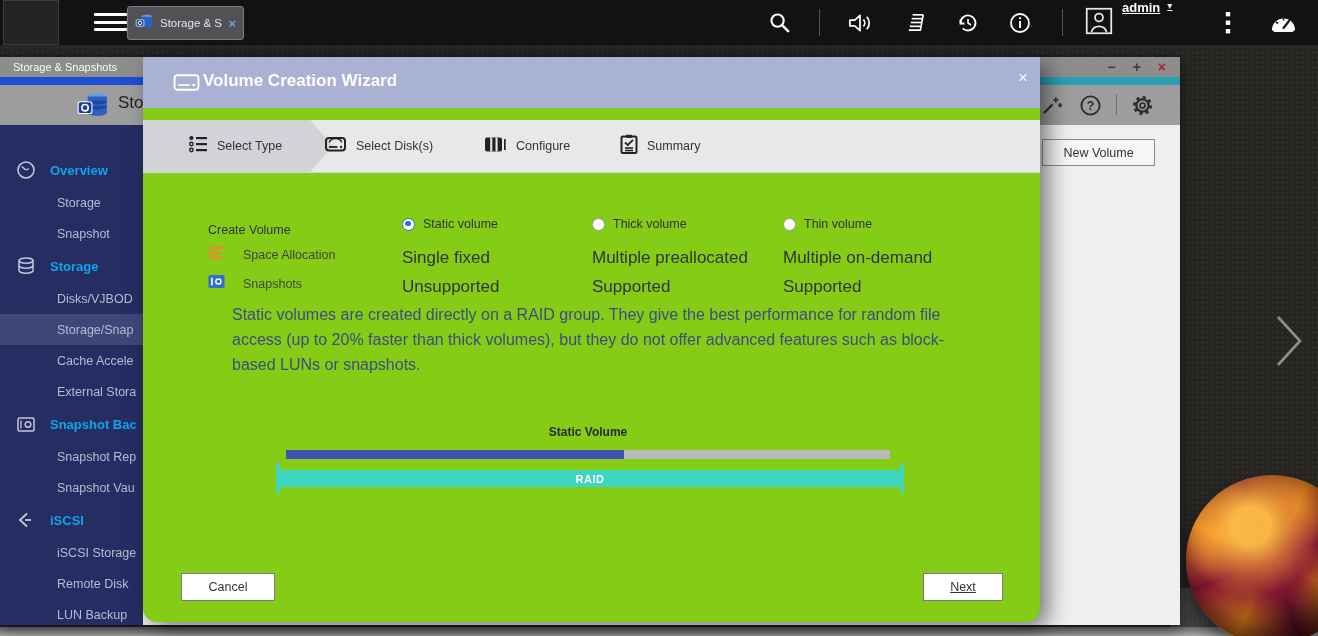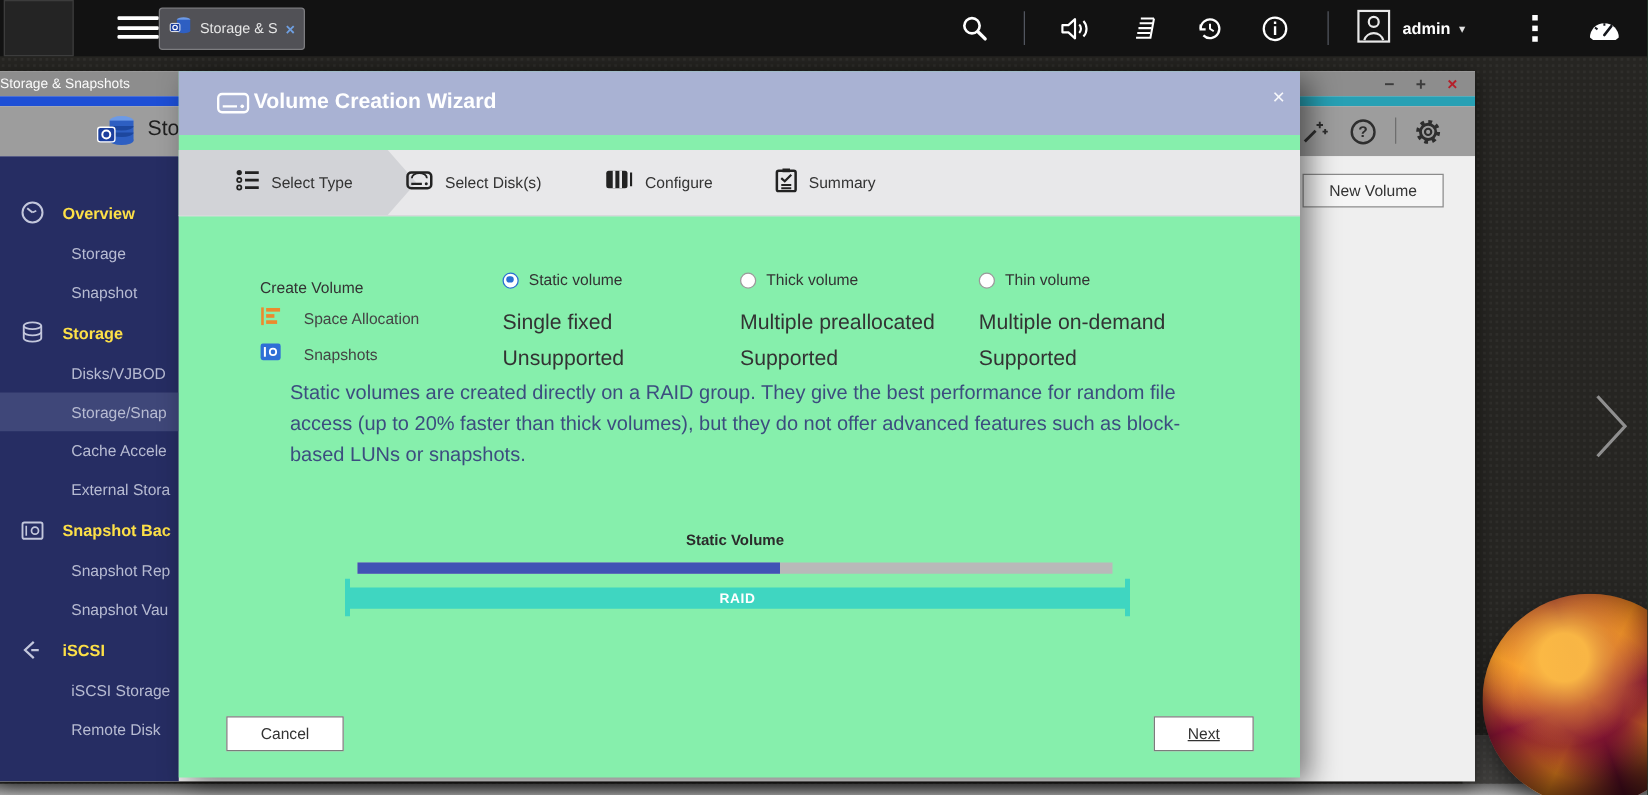"admin" .adminbox { align-items: center -> flex-start; text-decoration: none -> underline }
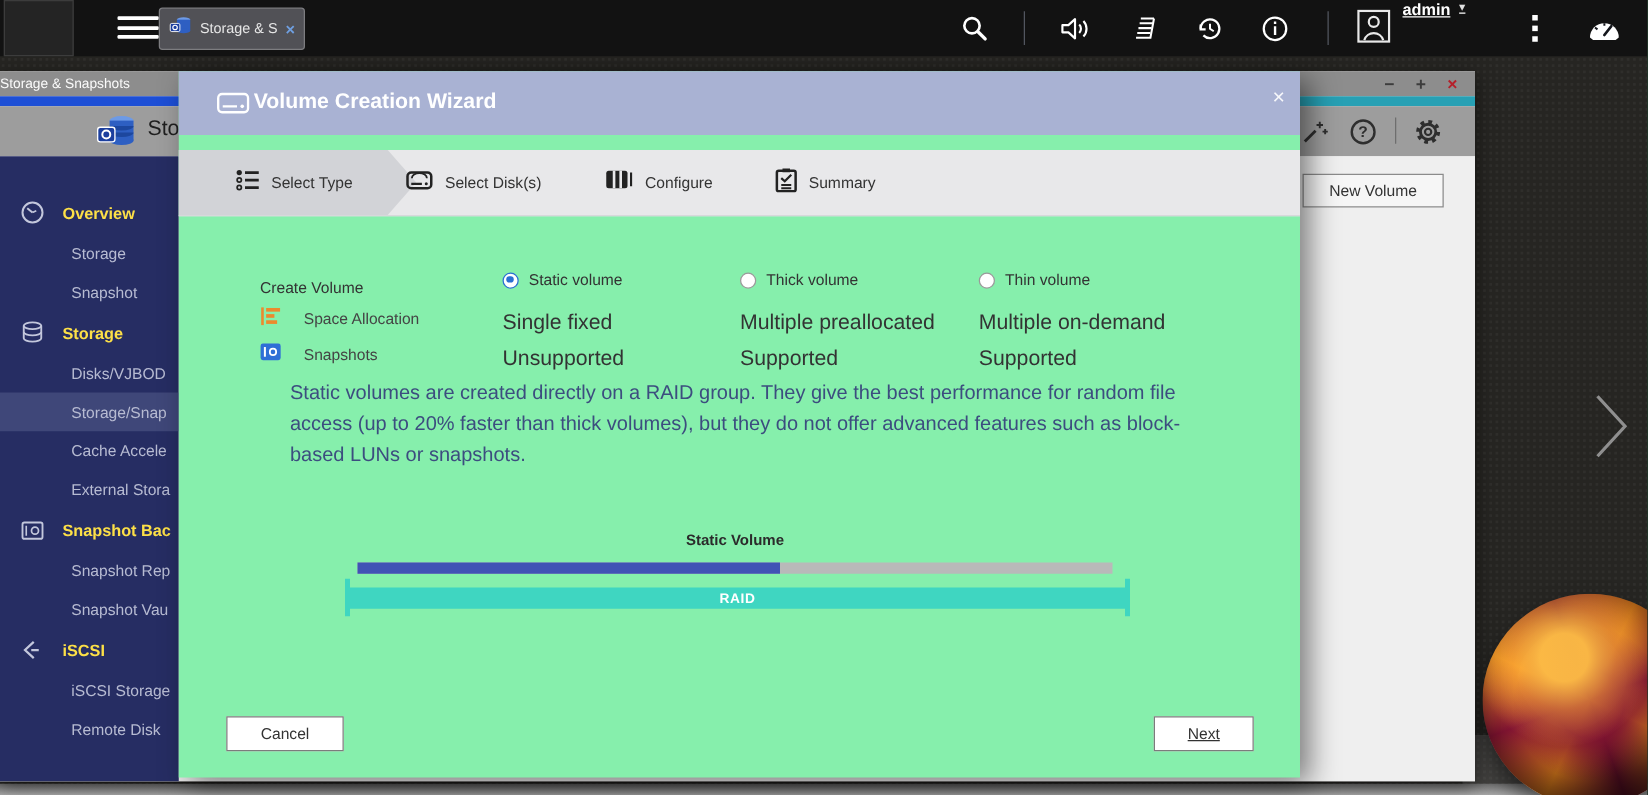"Storage & Snapshots" .wtitle { padding-left: 0 -> 13px }
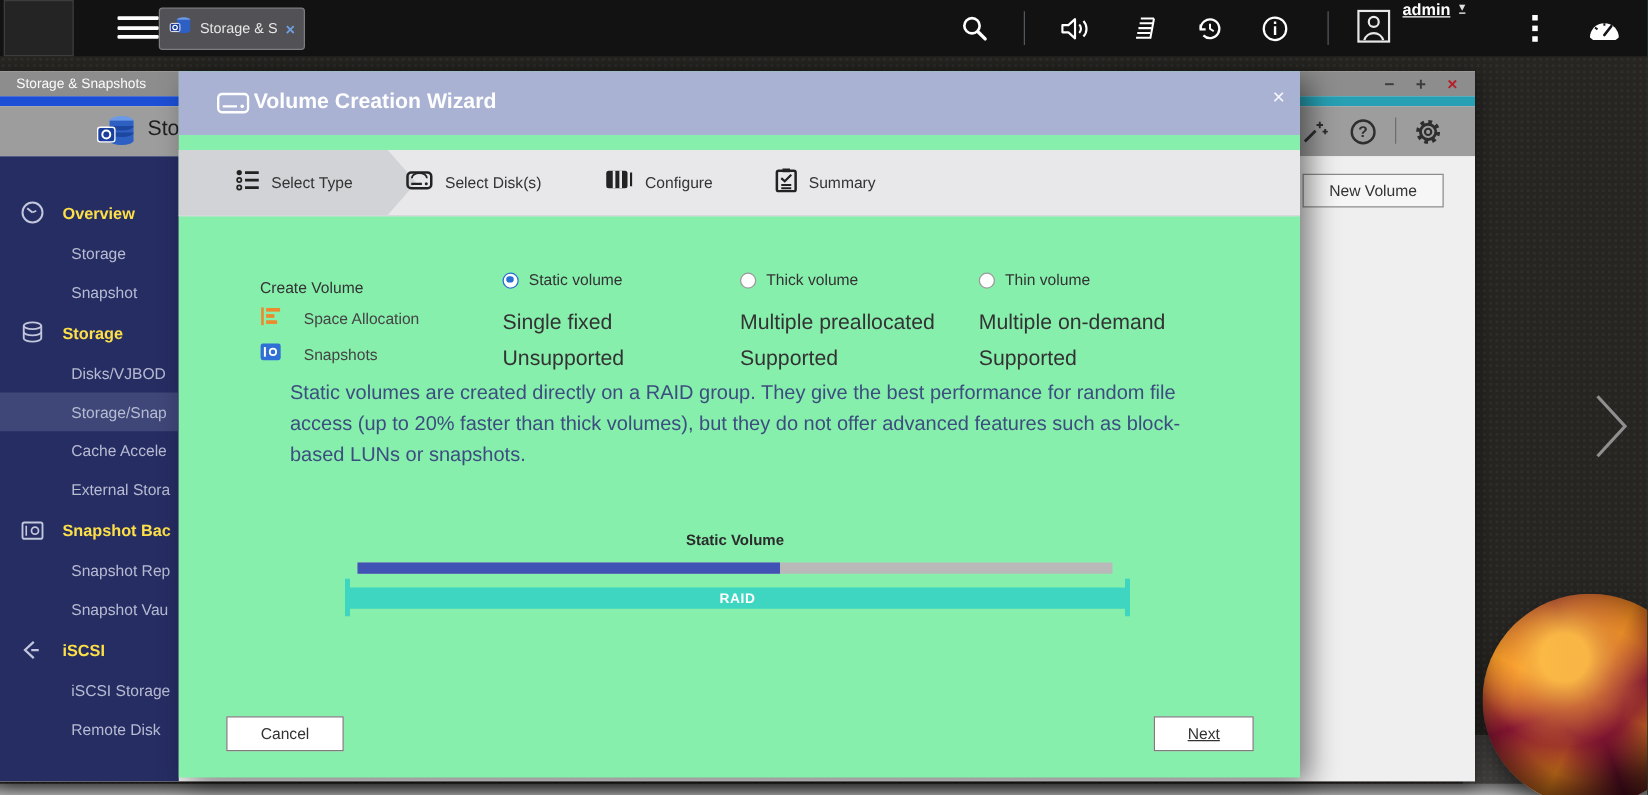"Volume Creation Wizard" #dialog { background: #86efac -> #84cc16; border-radius: none -> 14px }
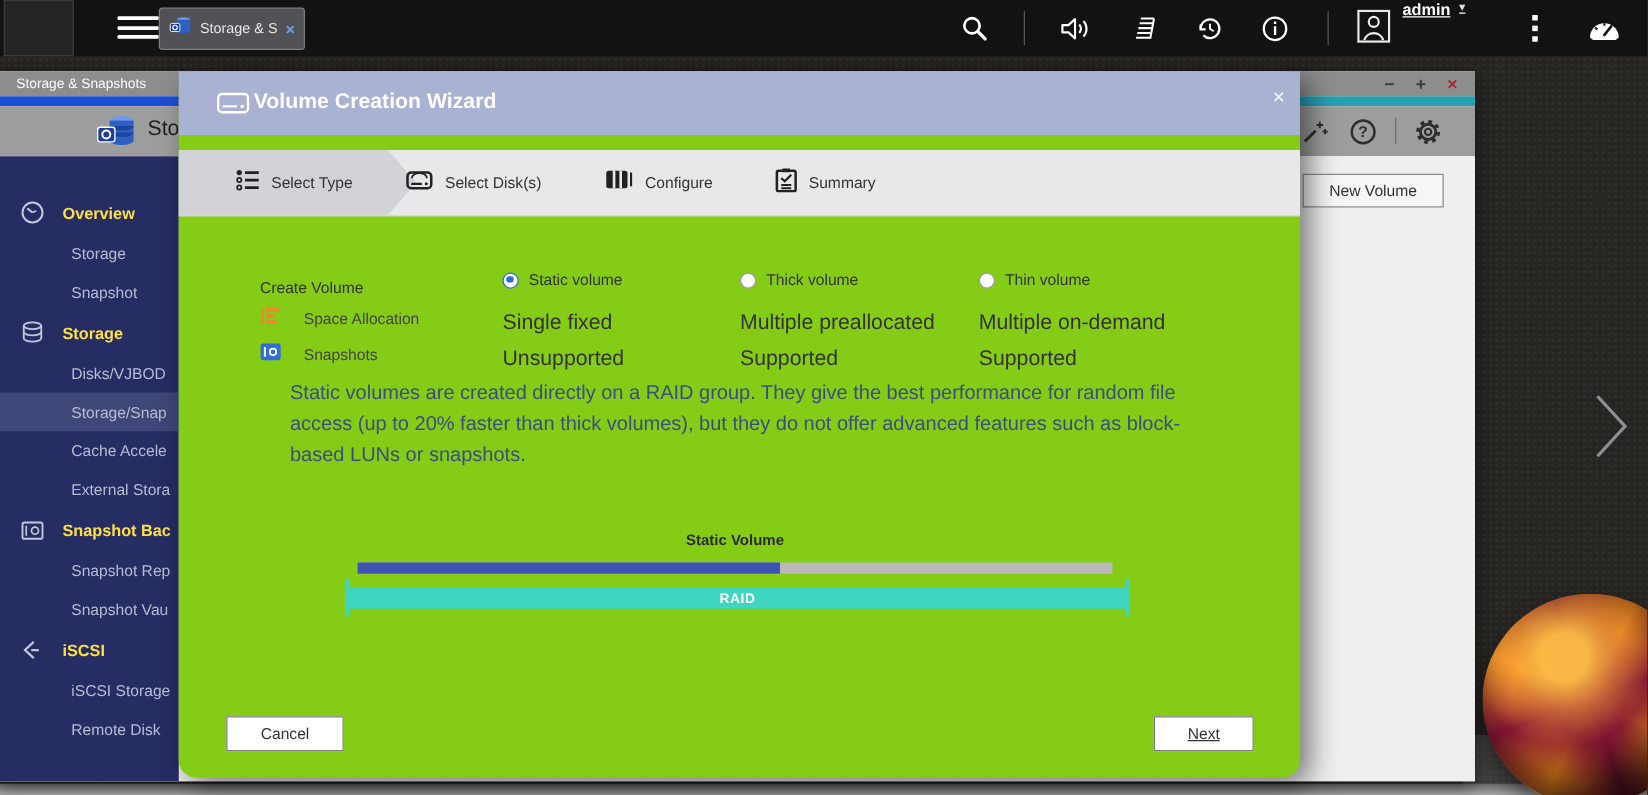"Overview" .side-item.section .slabel { color: #fde047 -> #0ea5e9 }
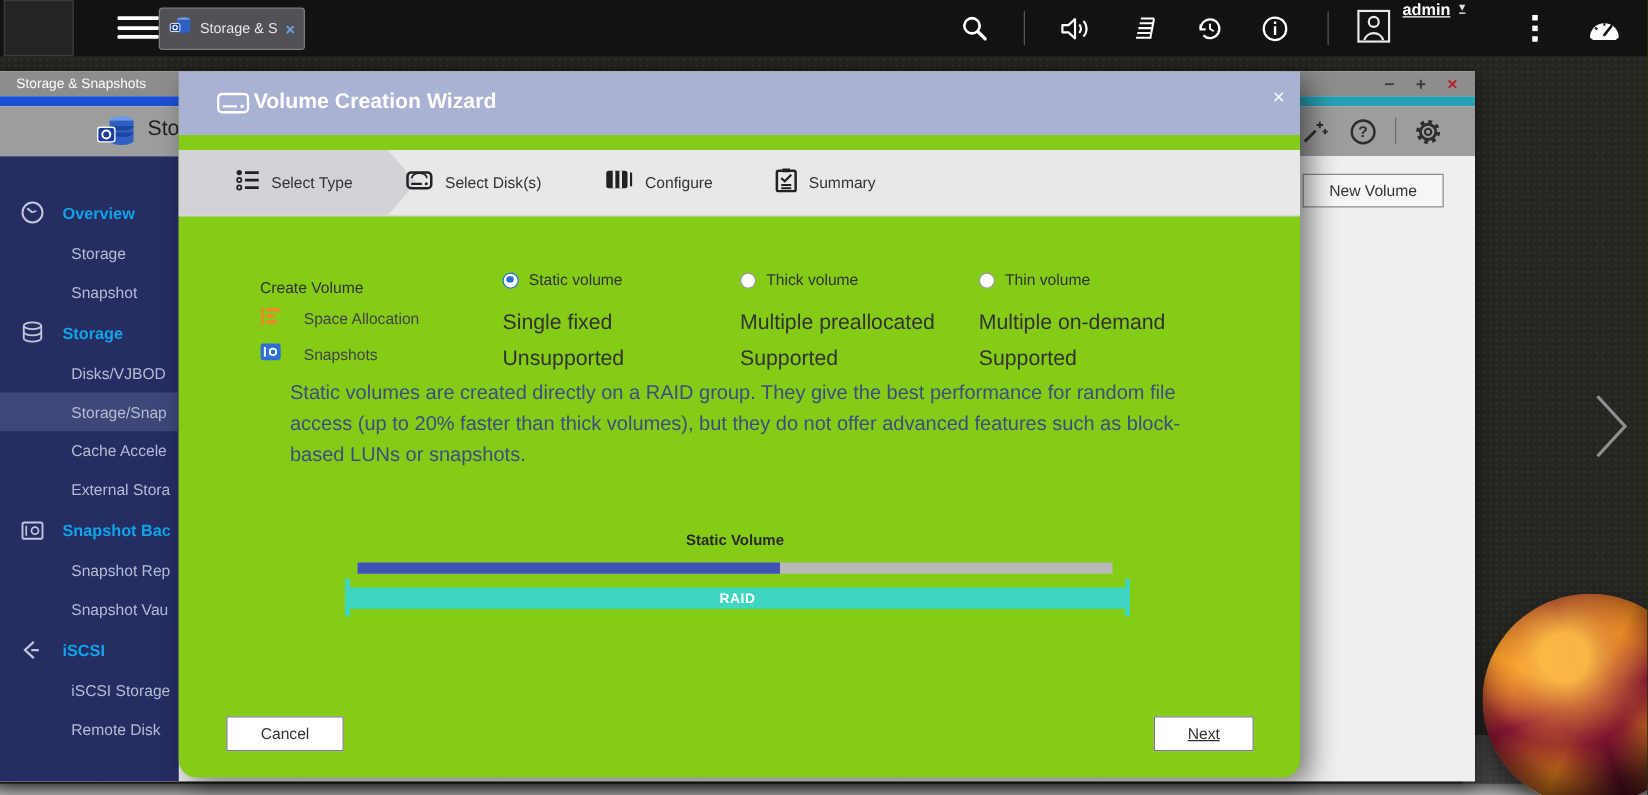"LUN Backup" div.side-item { html: none -> <div> <span>LUN Backup</span> </div> }
